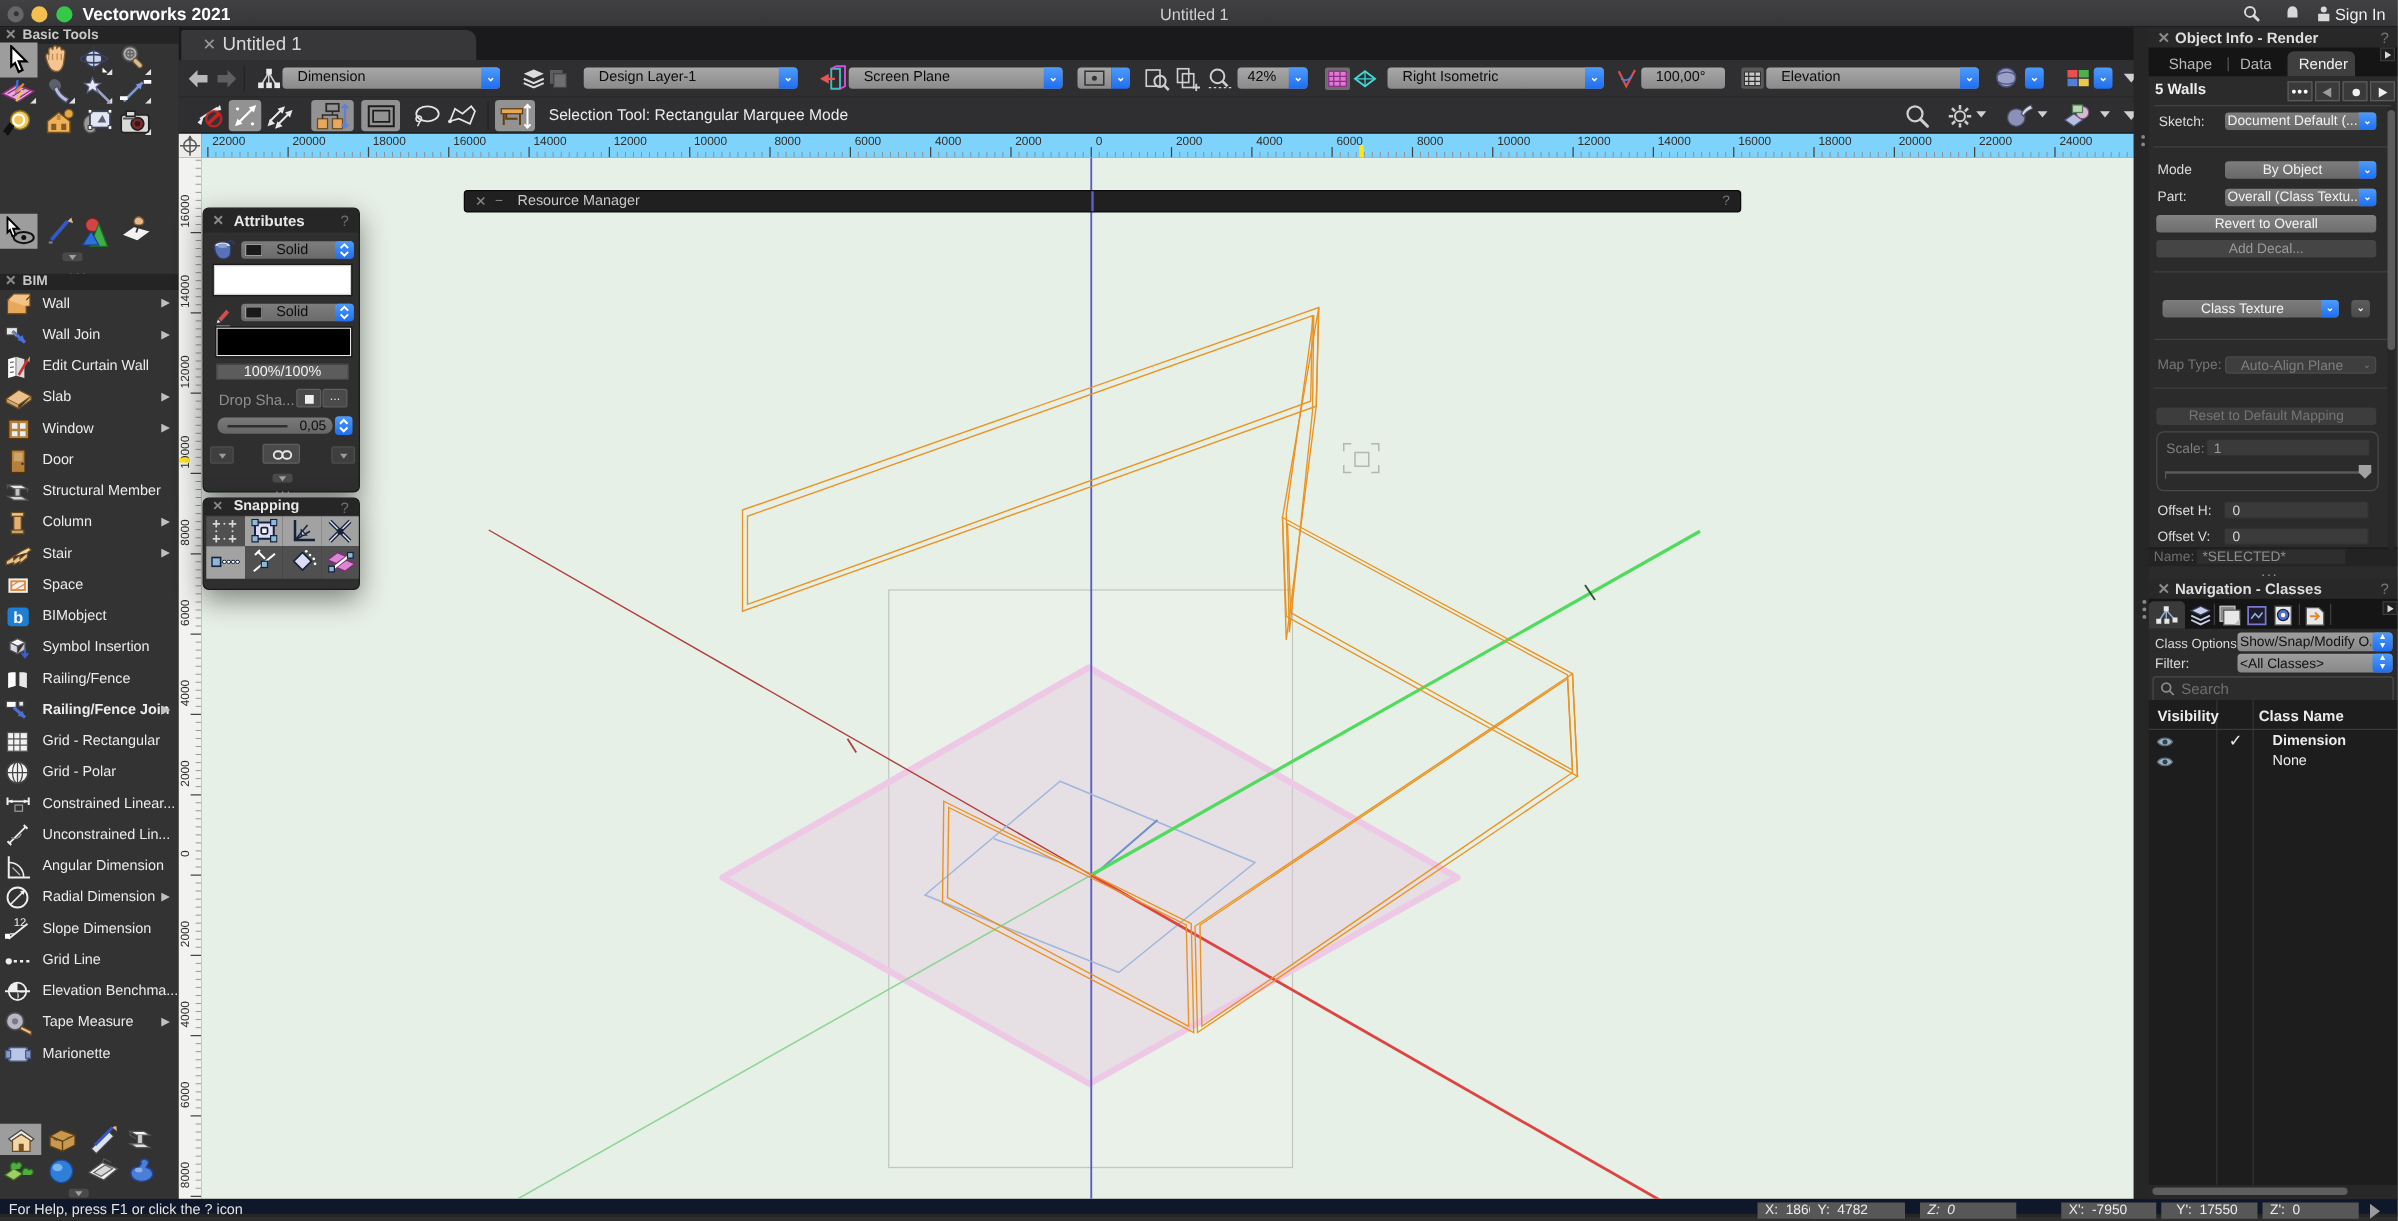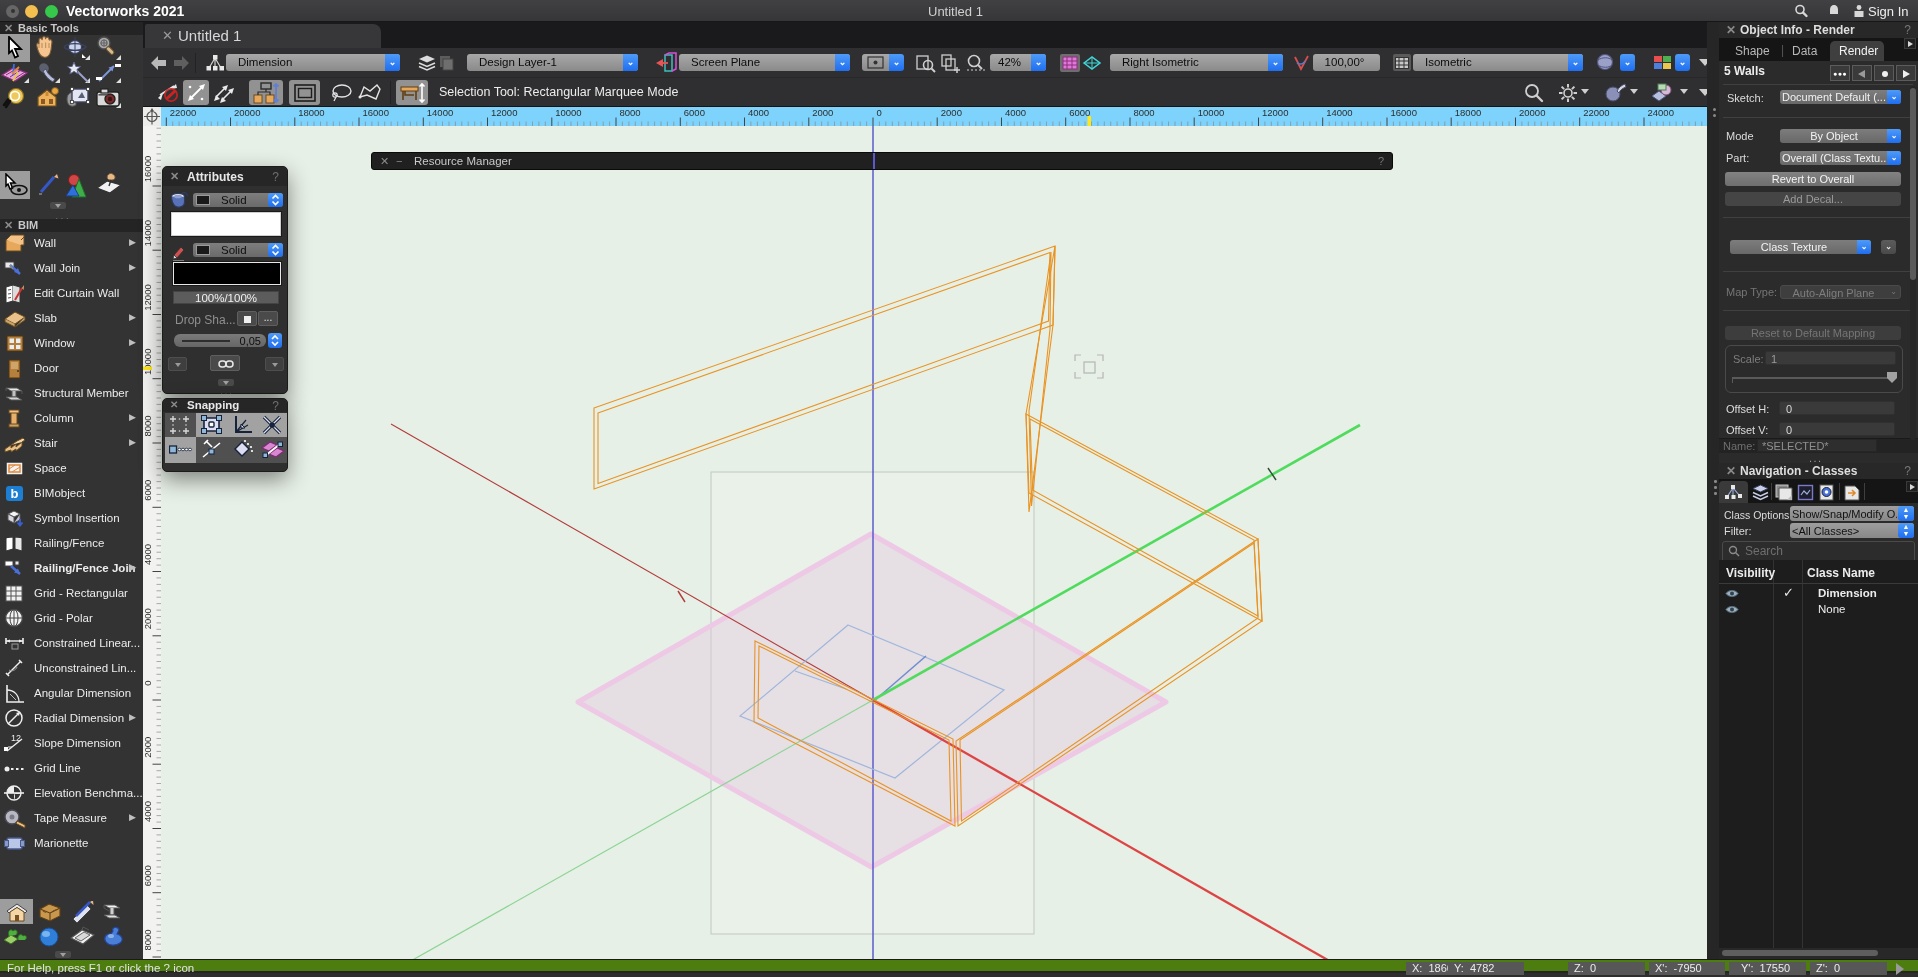"Isometric" span.txt { text: Isometric -> Elevation }
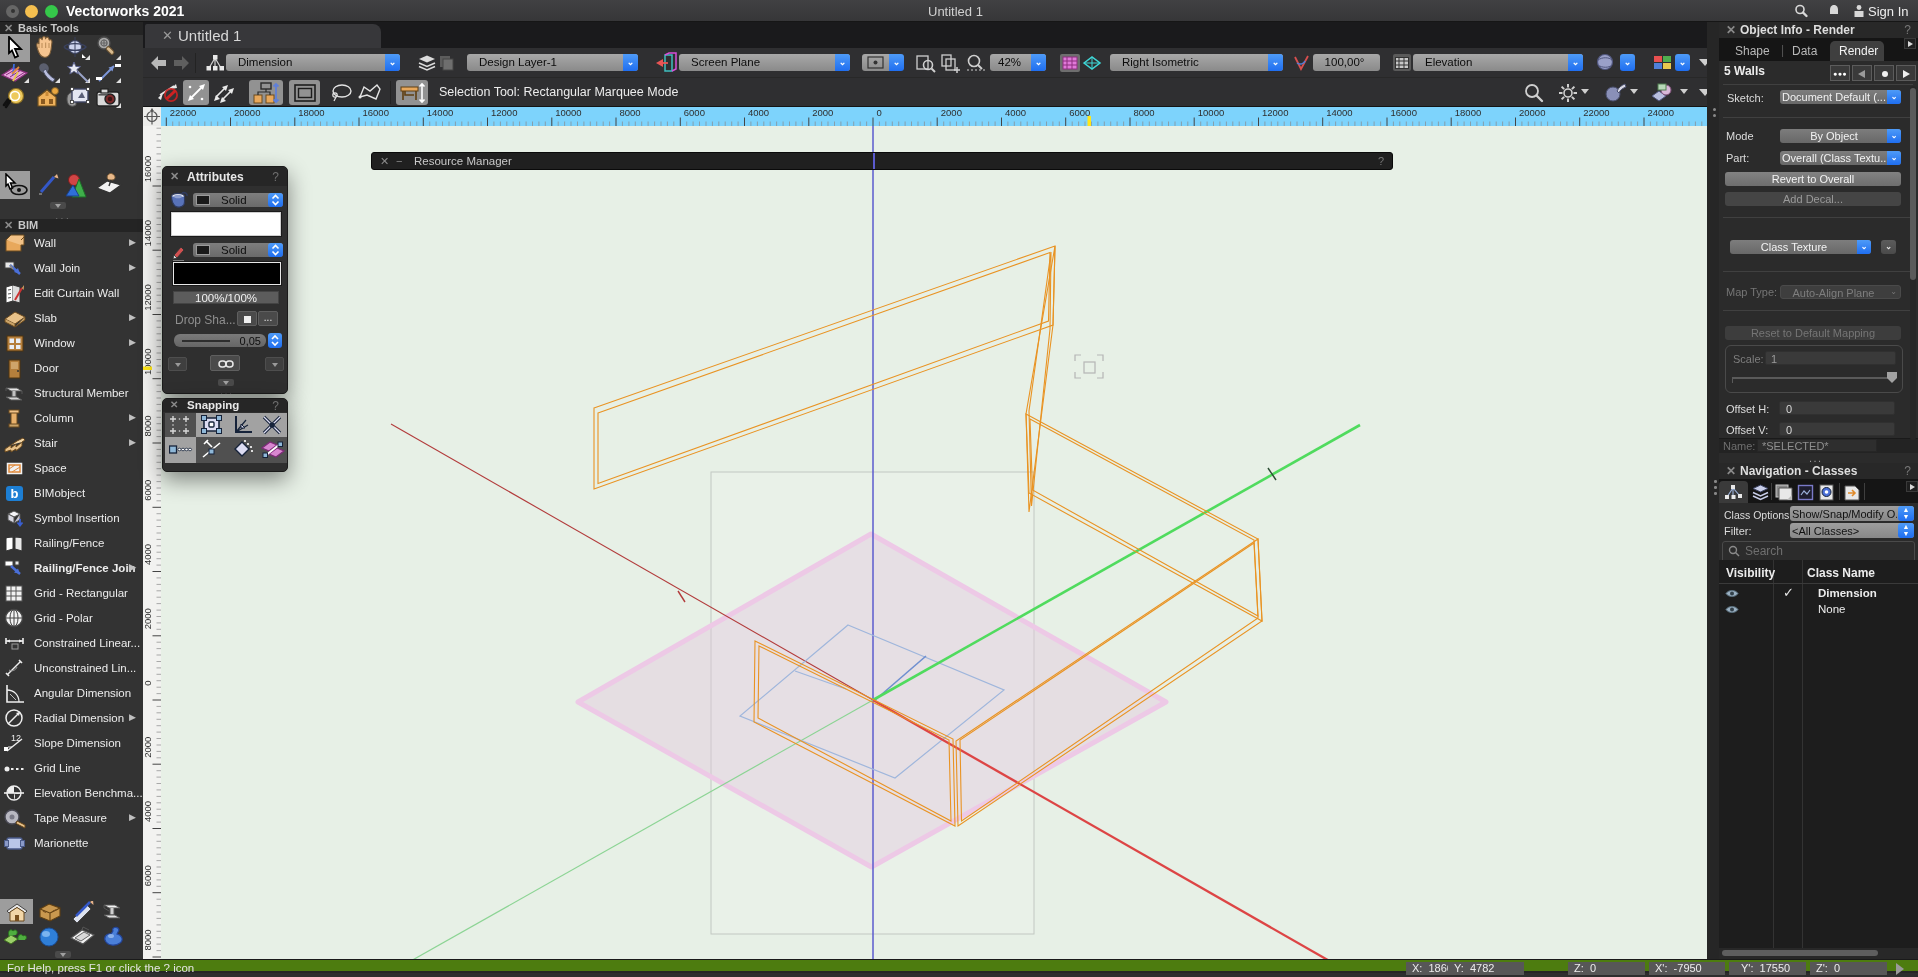"For Help, press F1 or" #statusbar { background: #4d7c0f -> #0f172a }
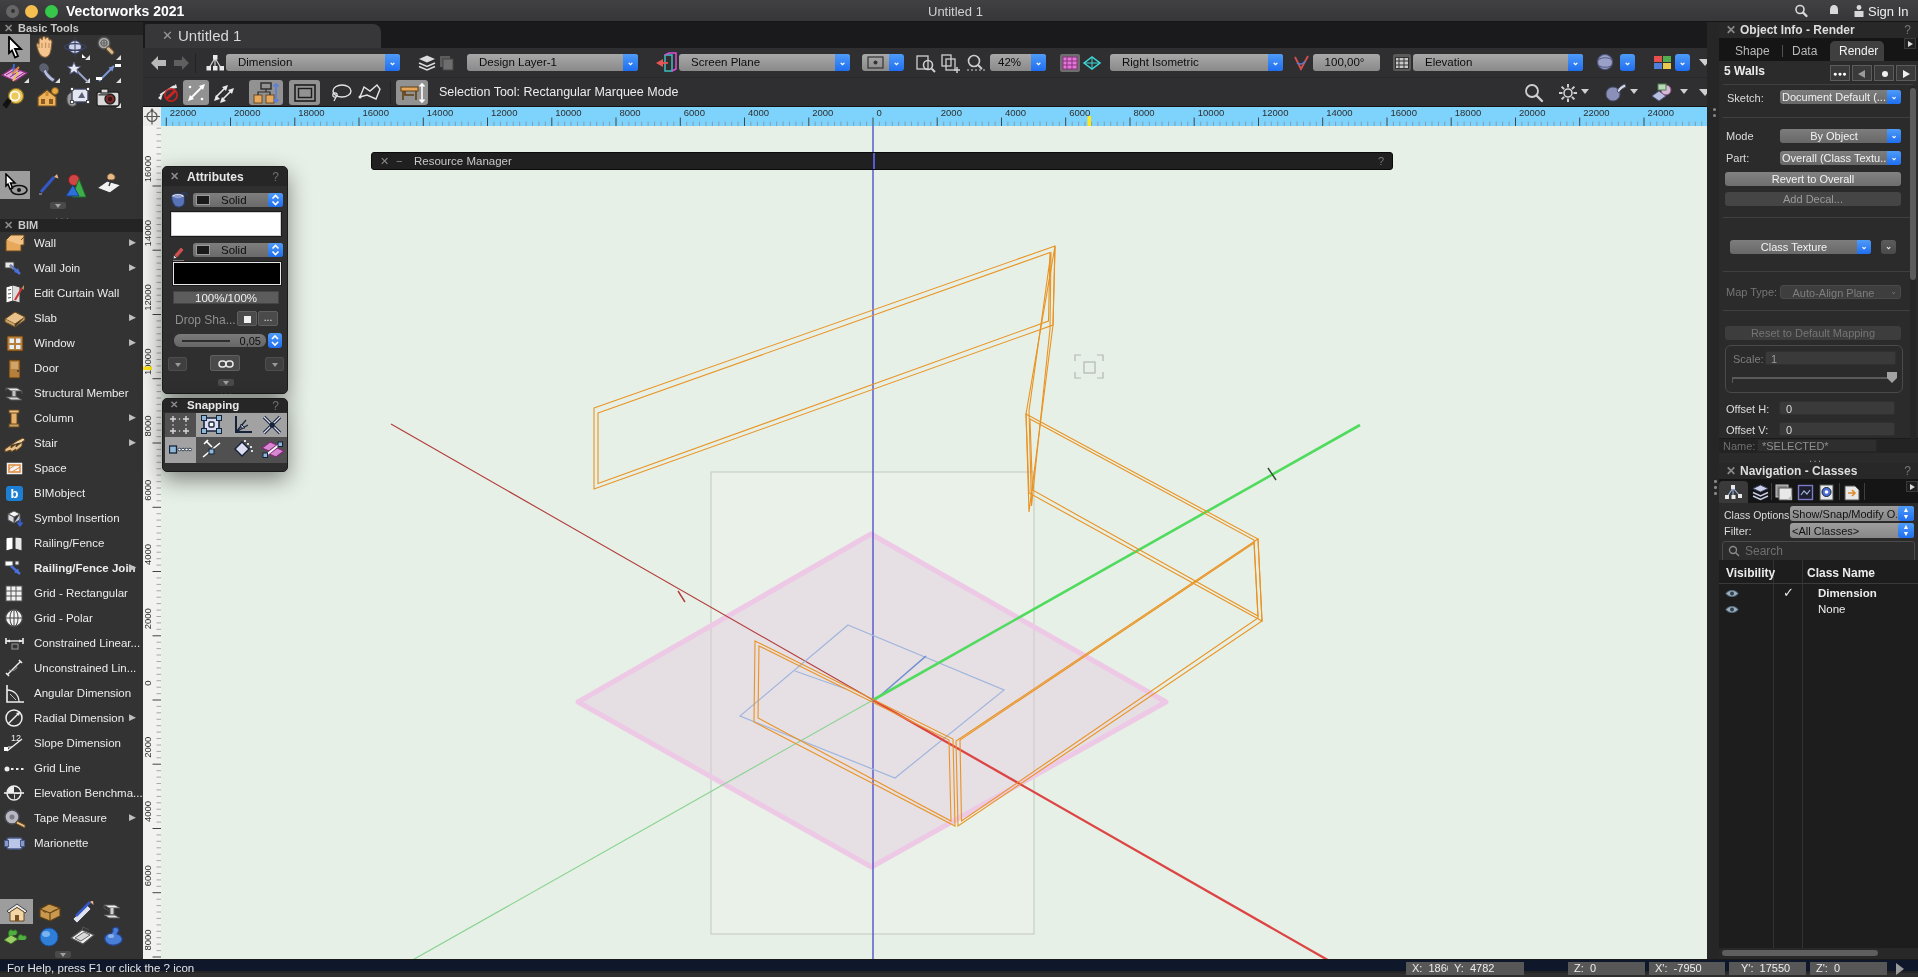"Z: 0" div.sfield { font-style: none -> italic; left: 1568px -> 1536px }
